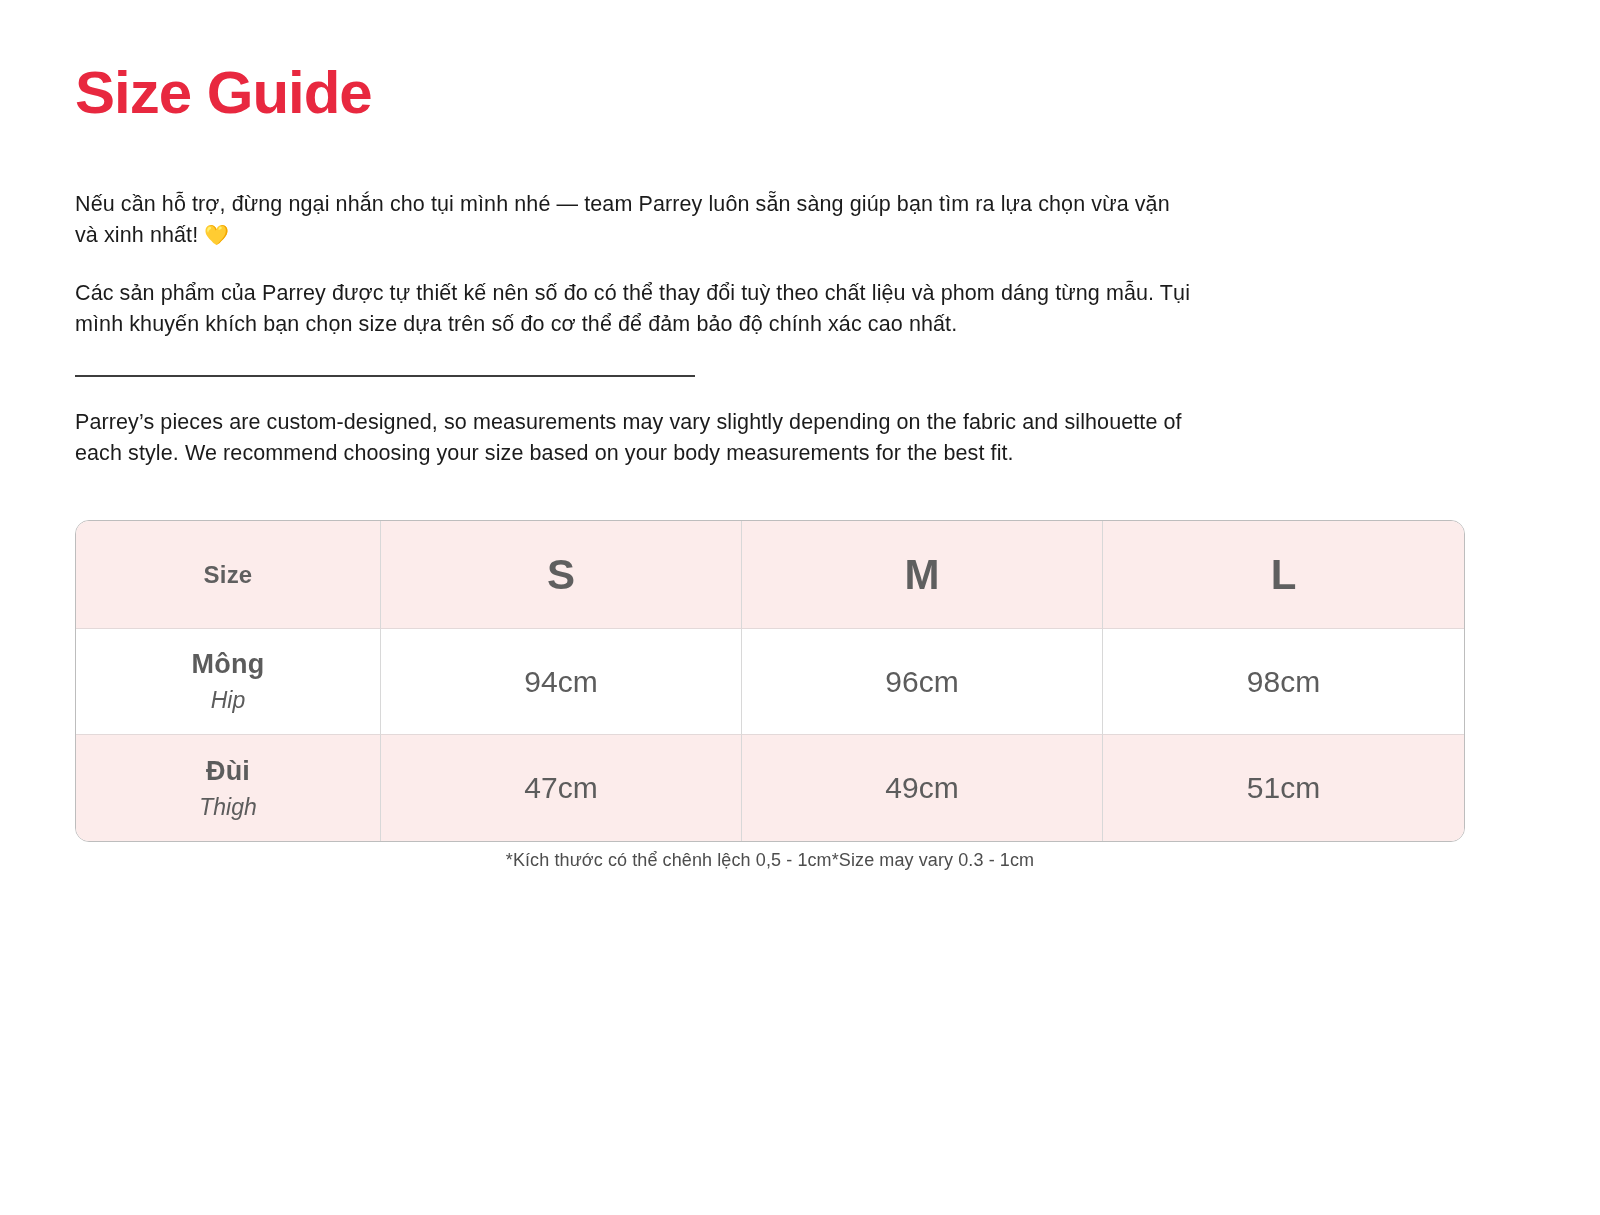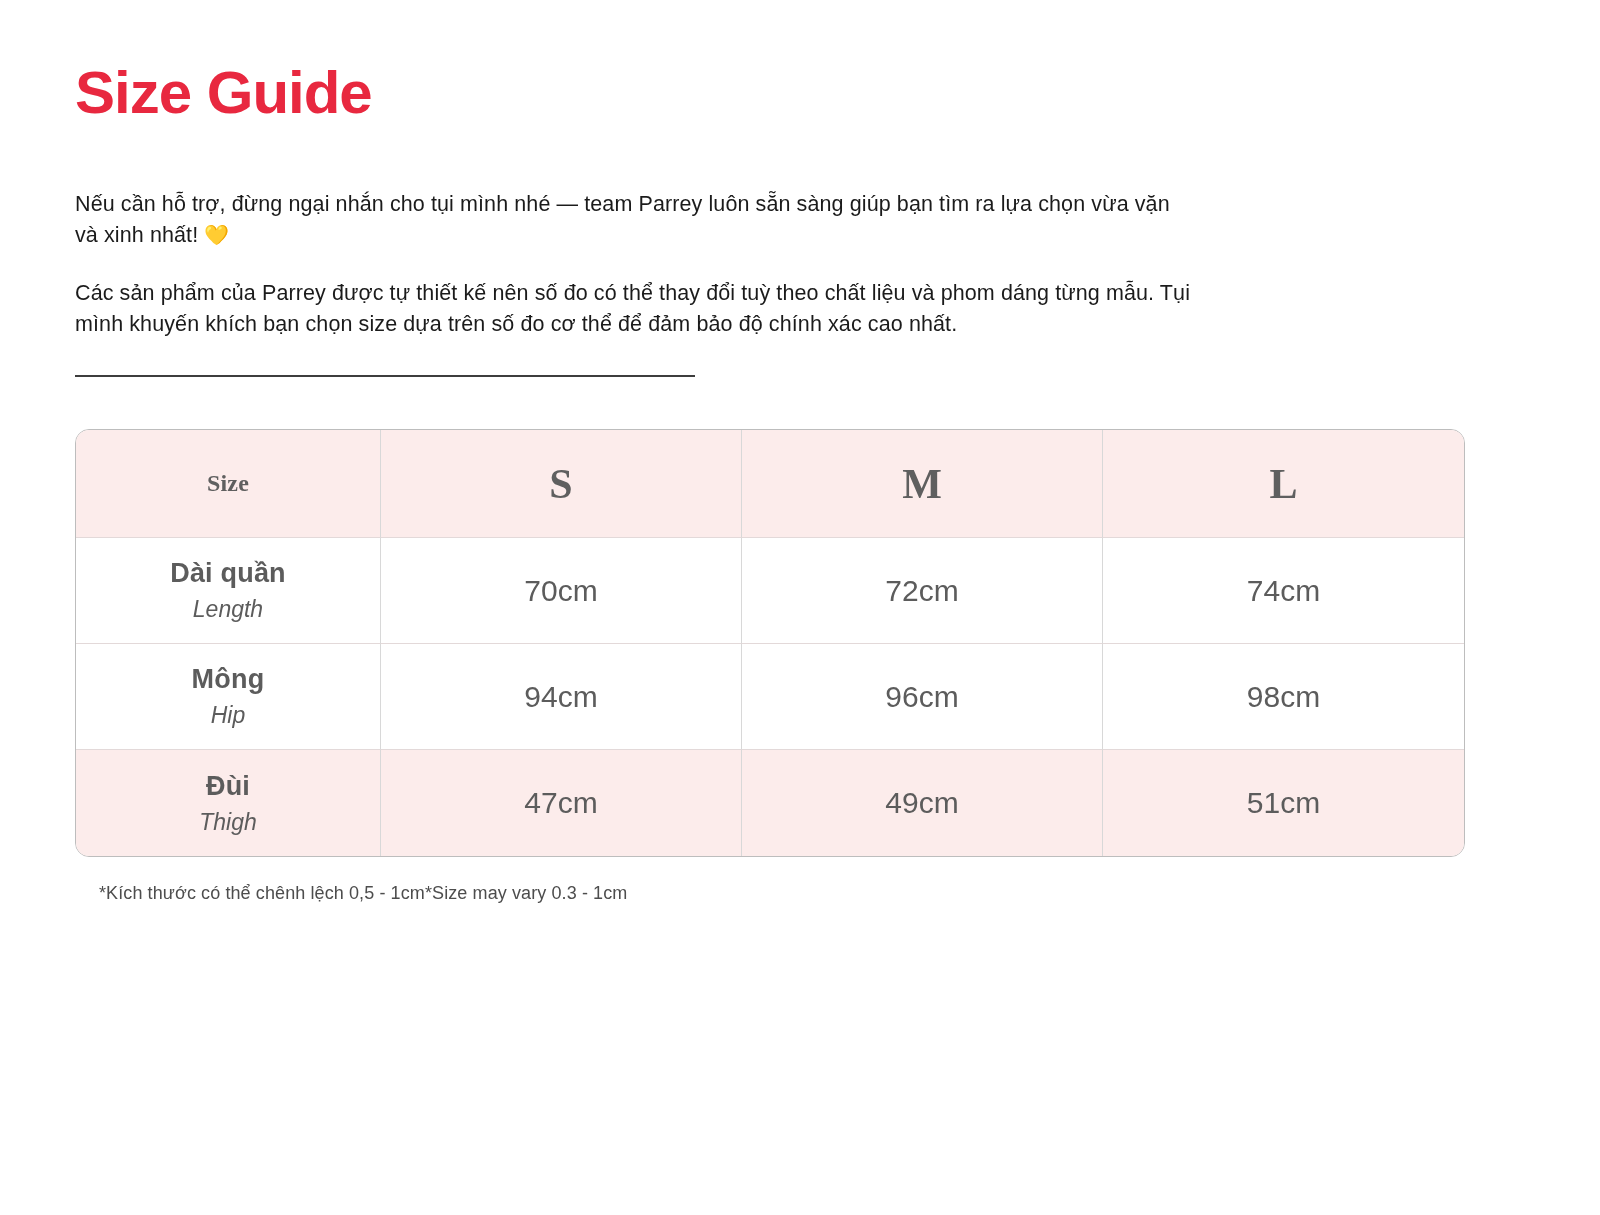"Parrey’s pieces are custom-designed, so" p.para { html: none -> <p>Parrey’s pieces are custom-designed, so measurements may vary slightly depending on the fabric and silhouette of each style. We recommend choosing your size based on your body measurements for the best fit.</p> }
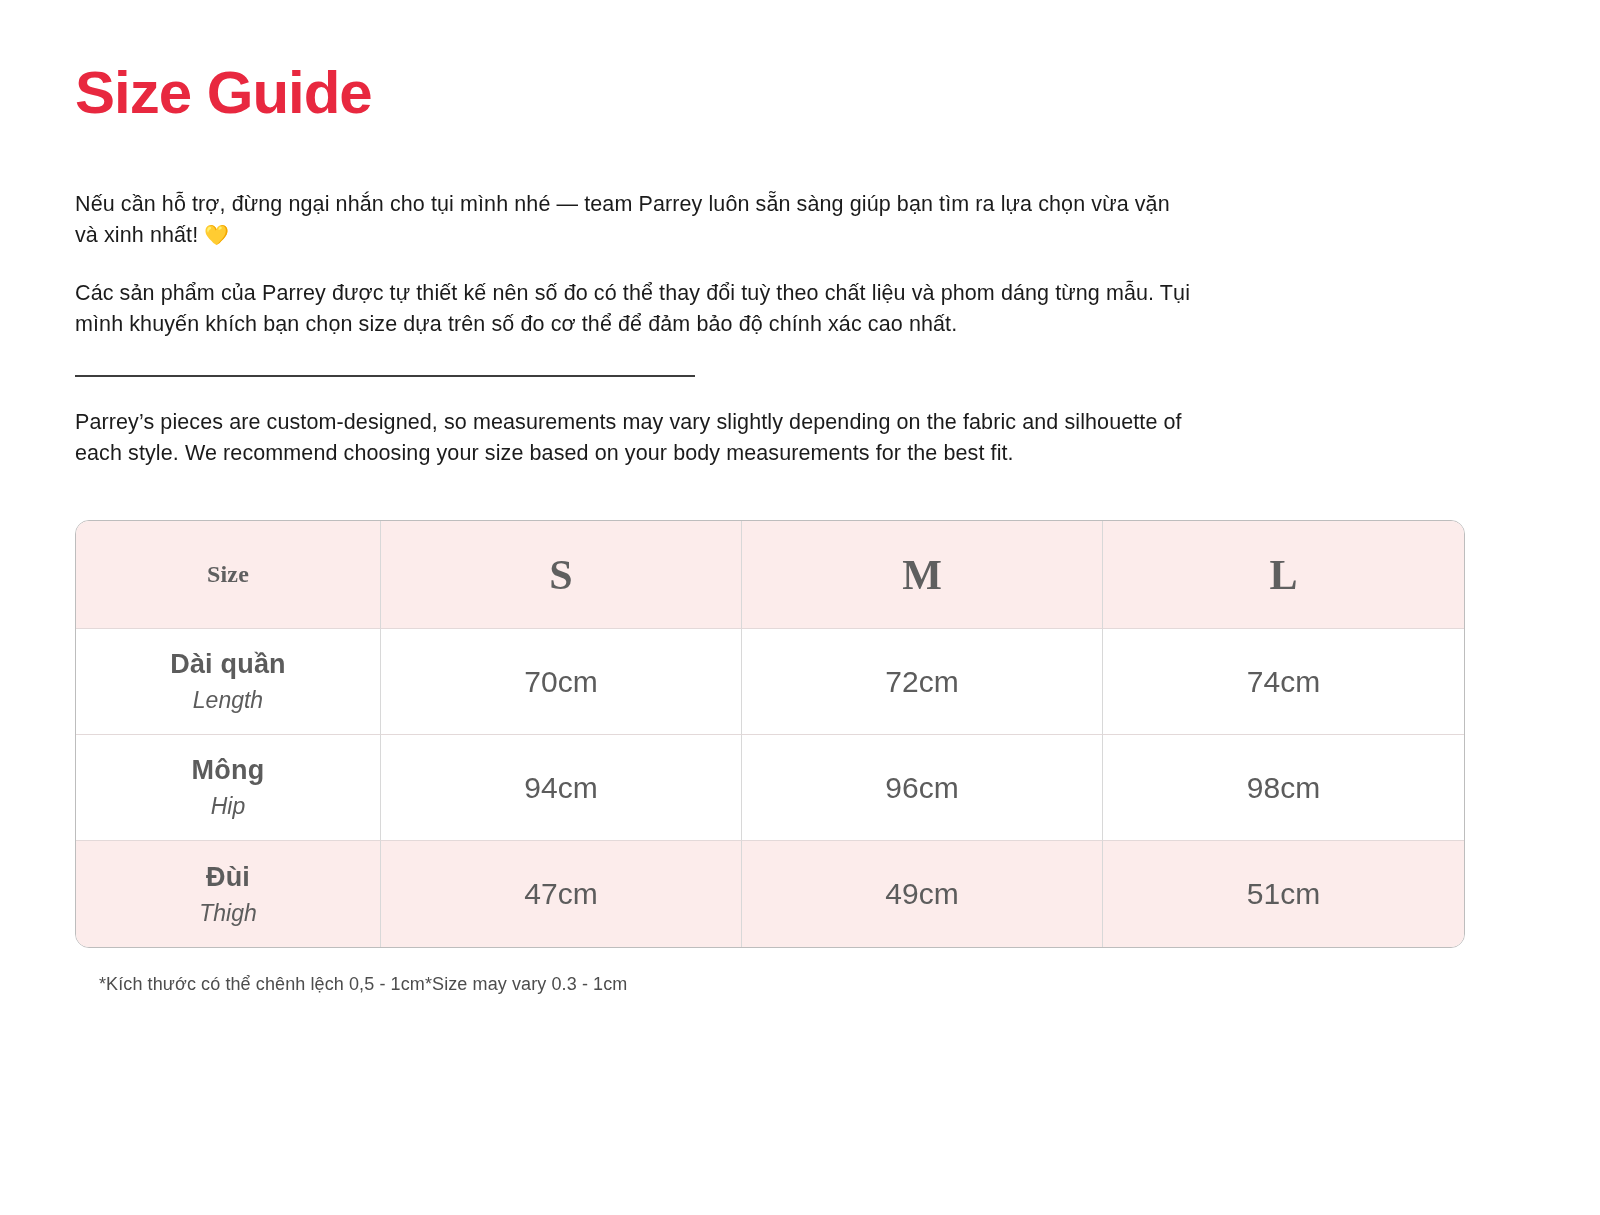"Size" thead th { font-family: Liberation Serif, serif -> none }
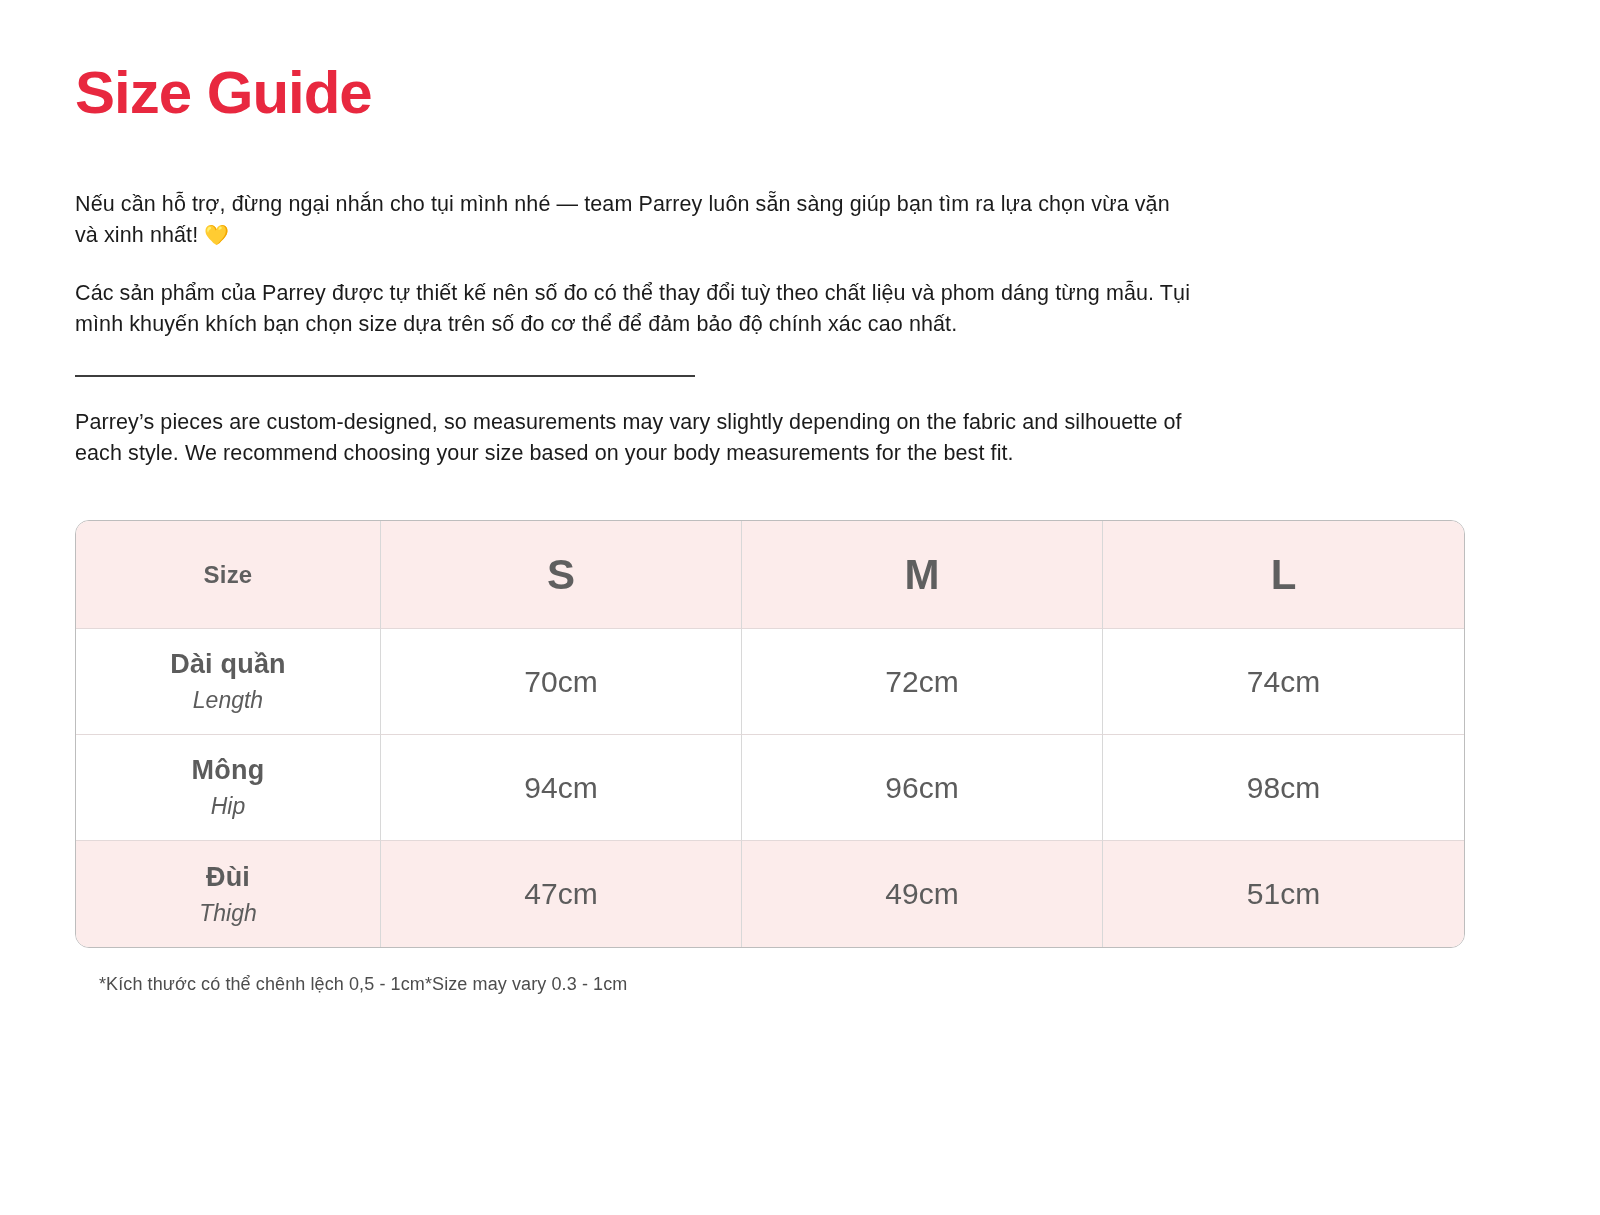"Dài quần" tr.odd { html: <tr> <td> <span>Dài quần</span> <span>Length</span> </td> <td>70cm</td> <td>72cm</td> <td>74cm</td> </tr> -> none }
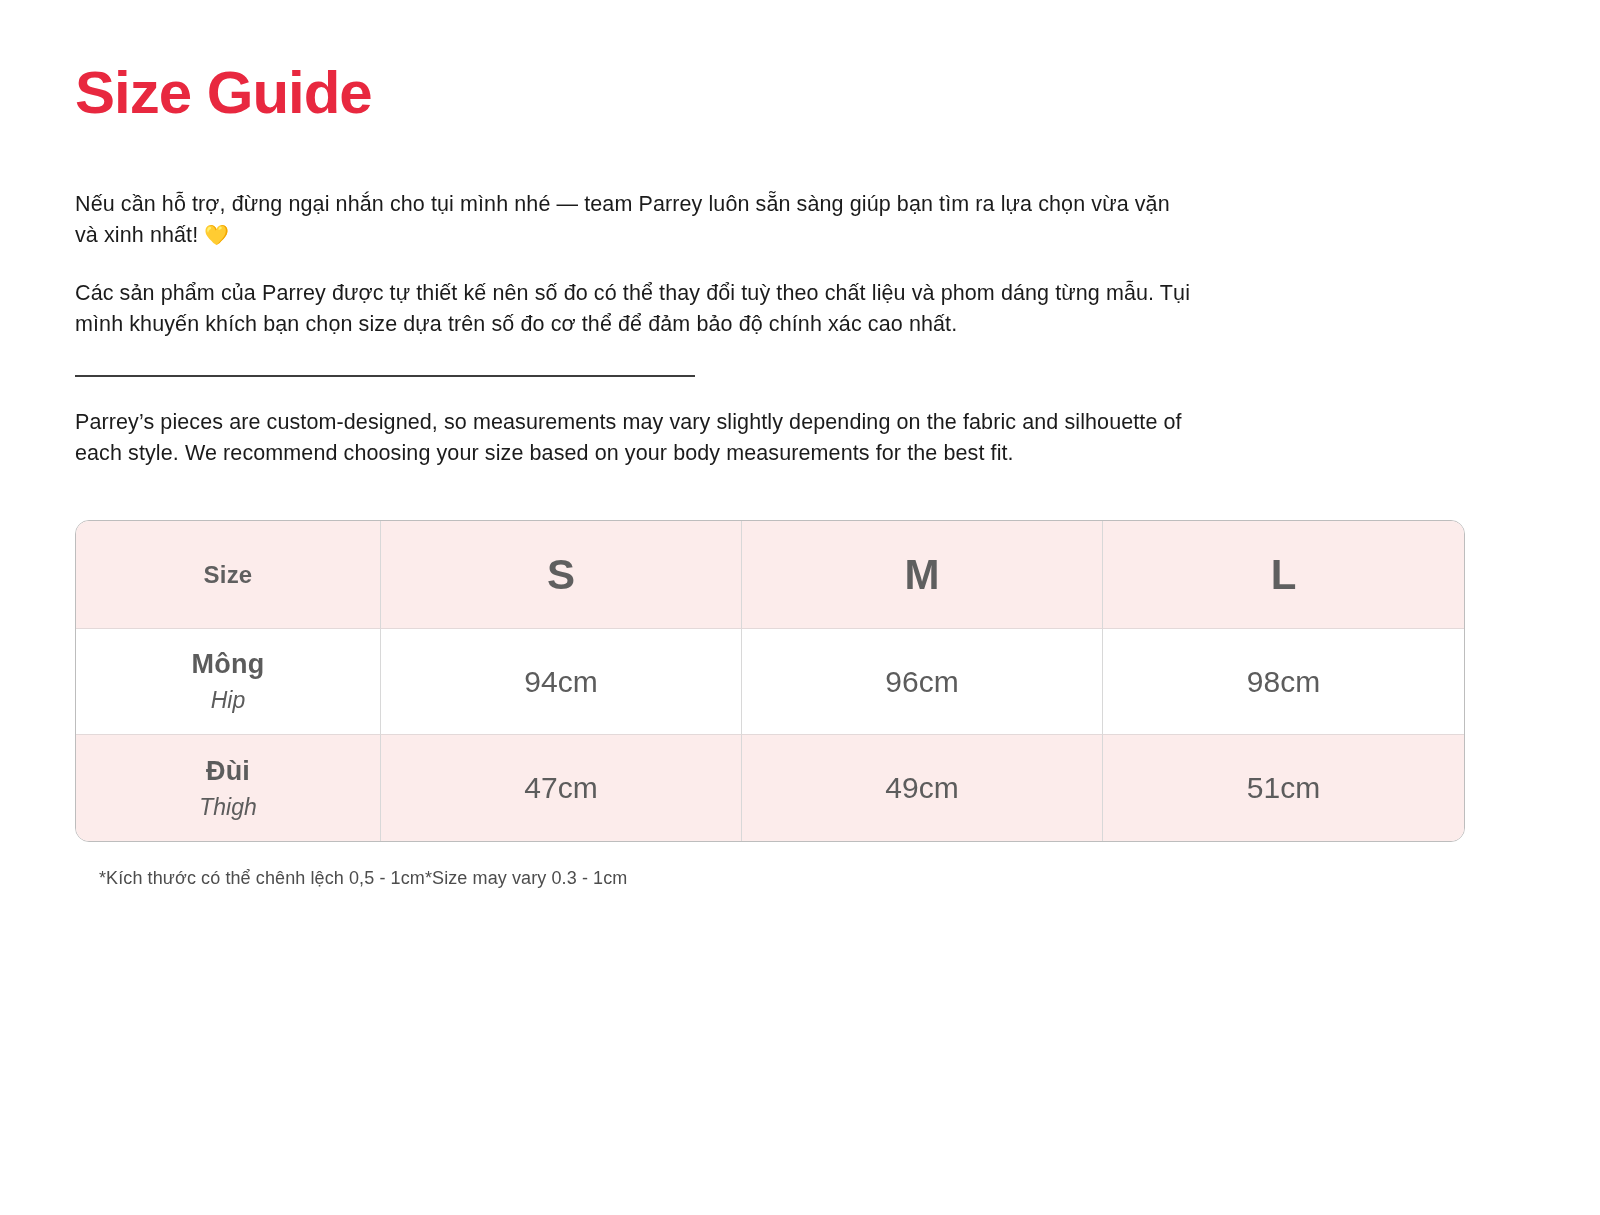"*Kích thước có thể chênh" .footnotes { justify-content: flex-start -> center; margin-top: 26px -> 8px }
